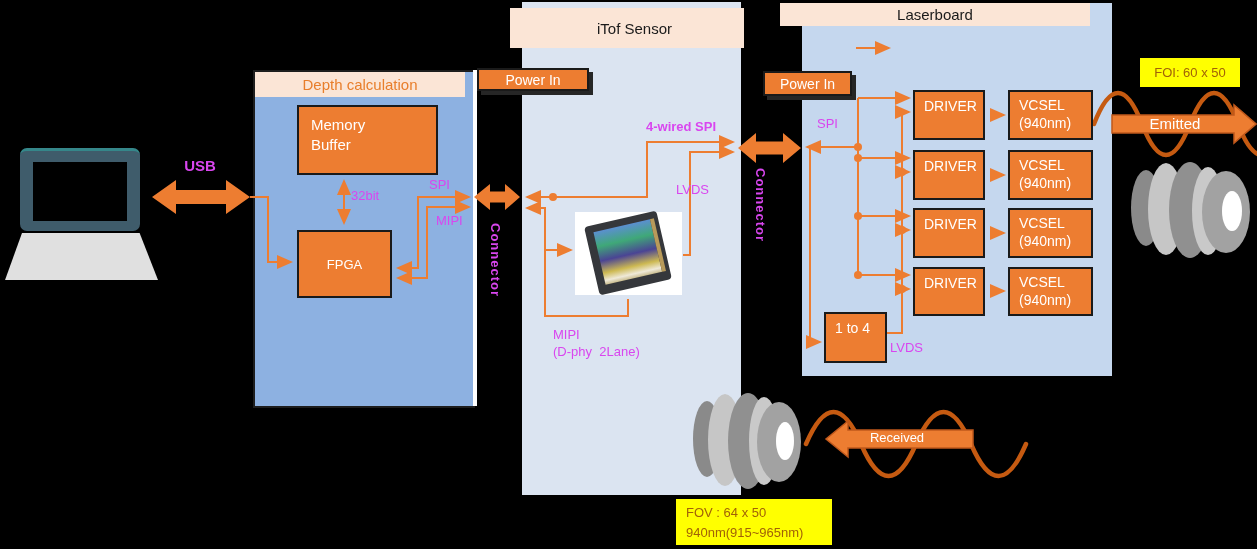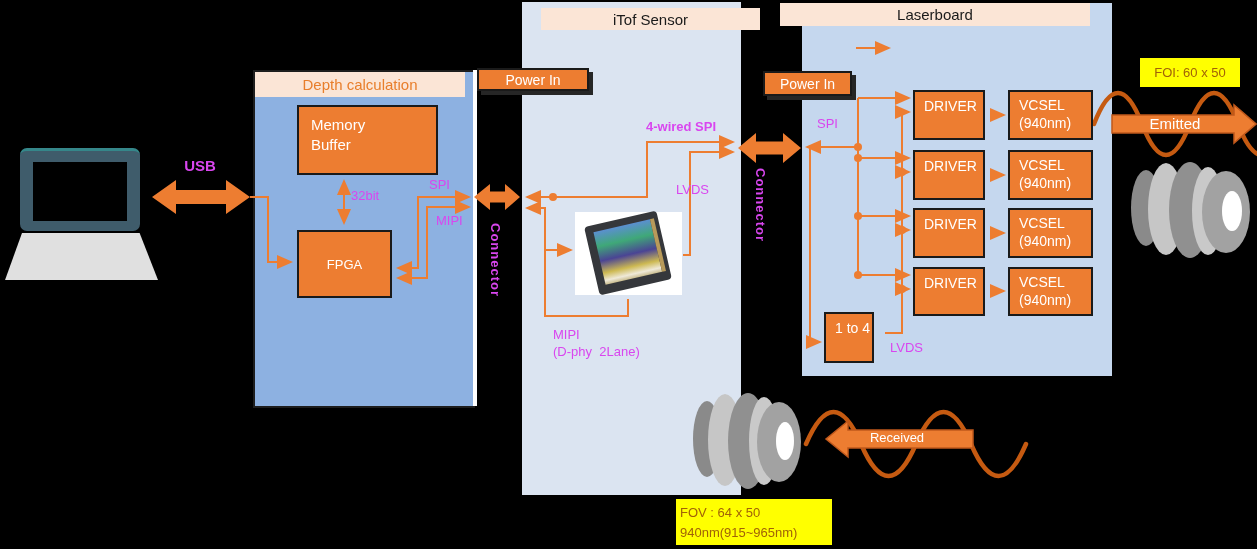"iTof Sensor" div.hdr { height: 22px -> 40px; left: 541px -> 510px; padding-left: none -> 15px }
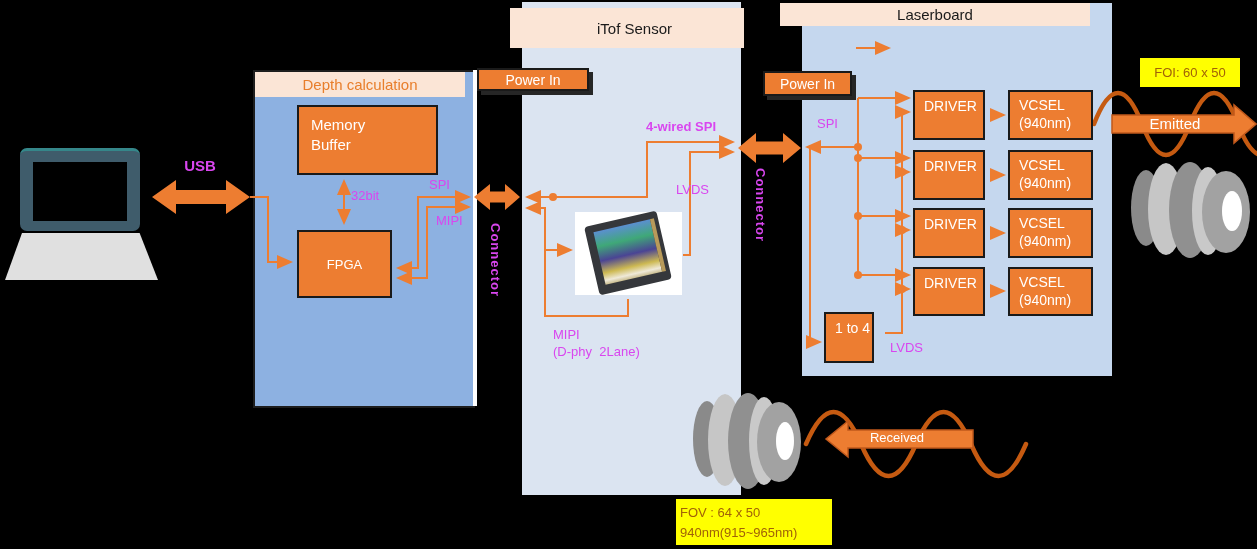"1 to 4" div.obox { width: 50px -> 63px }
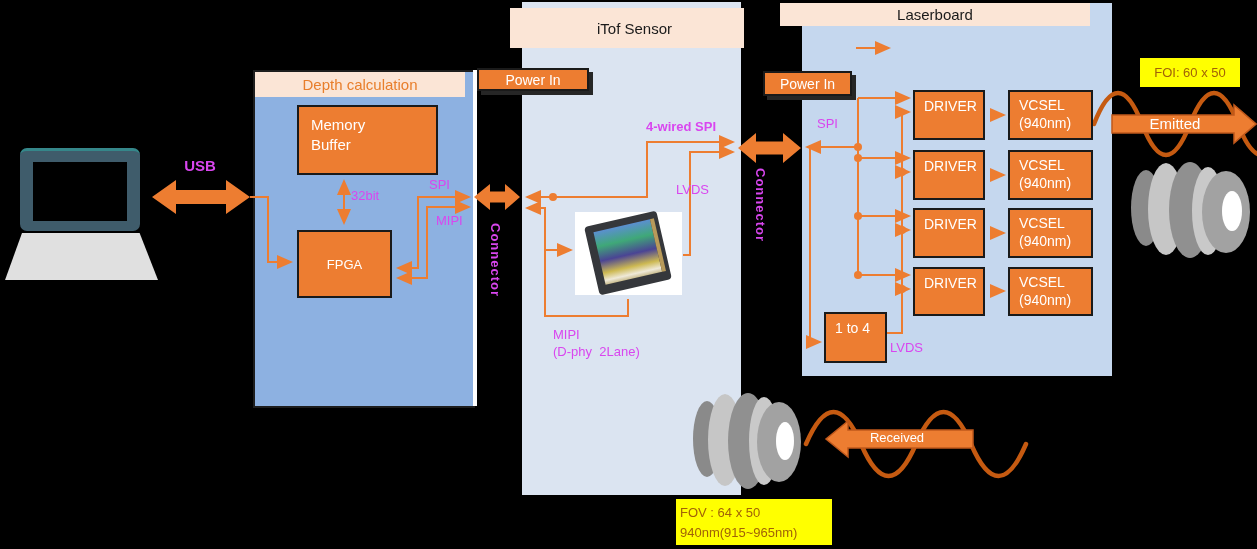"FOV : 64 x 50" div.ylbl { padding: 4px 0 0 4px -> 4px 0 0 10px }
